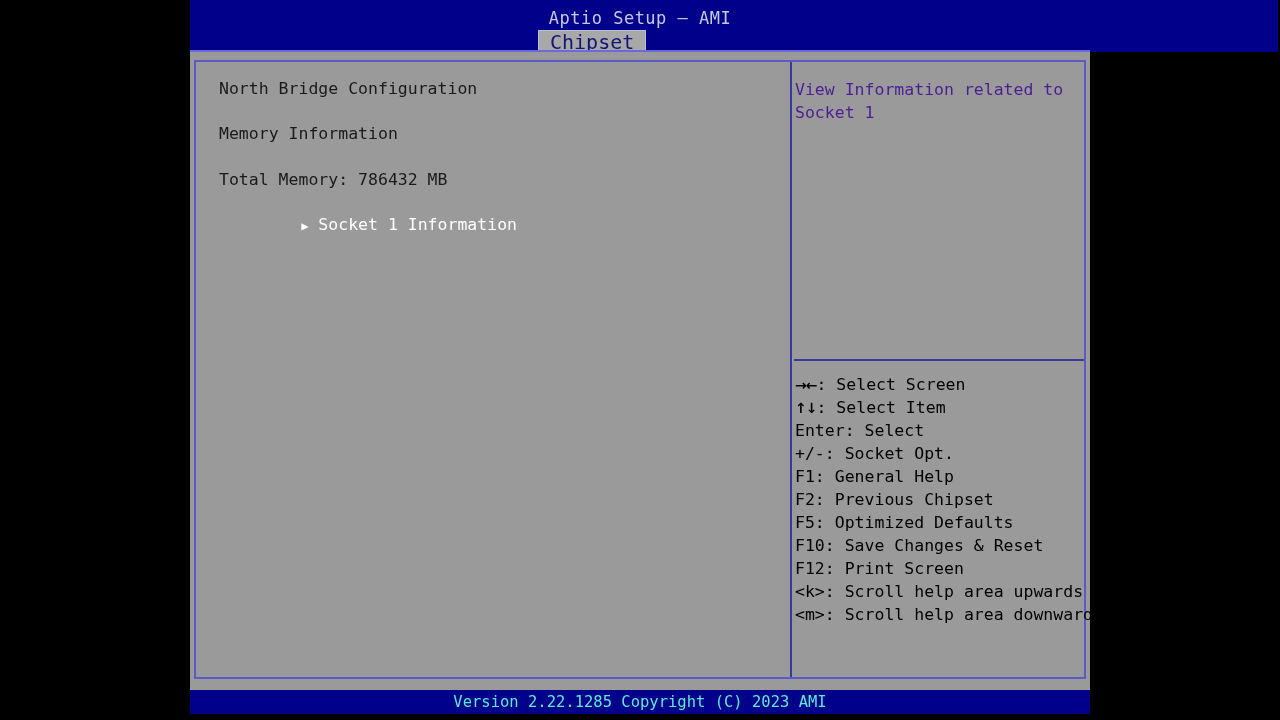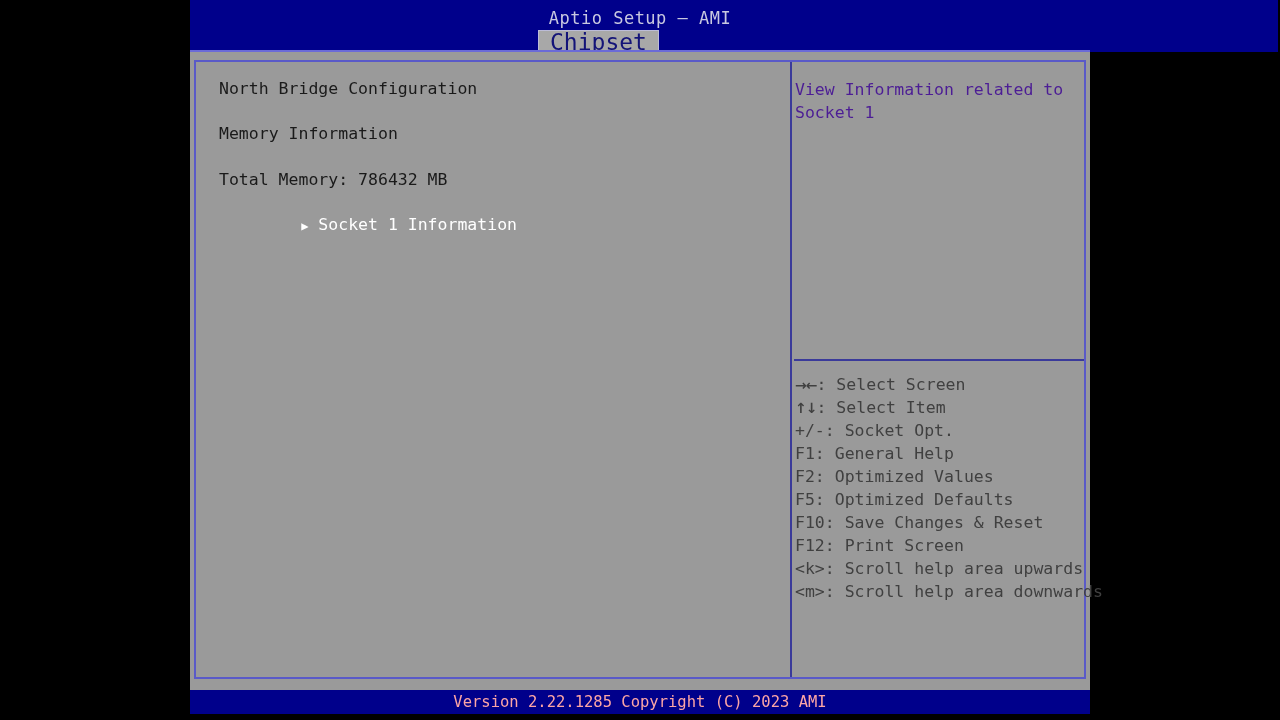"Chipset" .tab { font-size: 23px -> 20px }
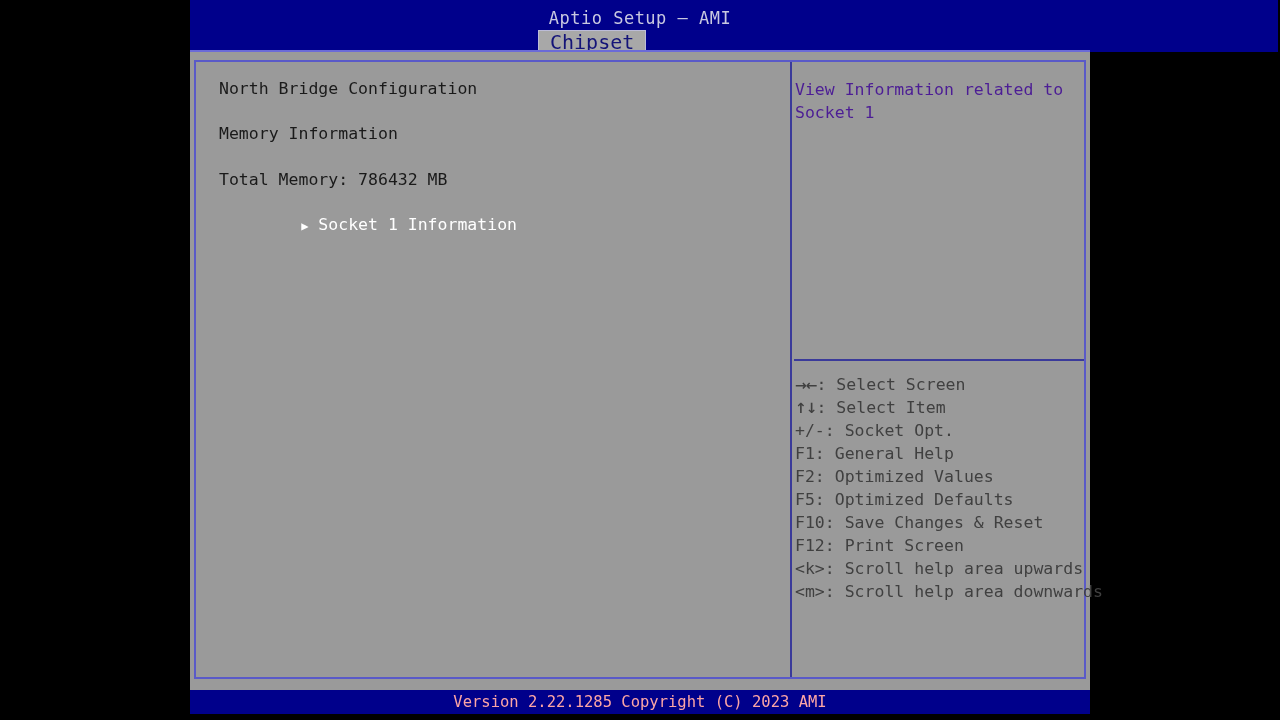"→←: Select Screen" .key-line { color: #404040 -> #000000 }
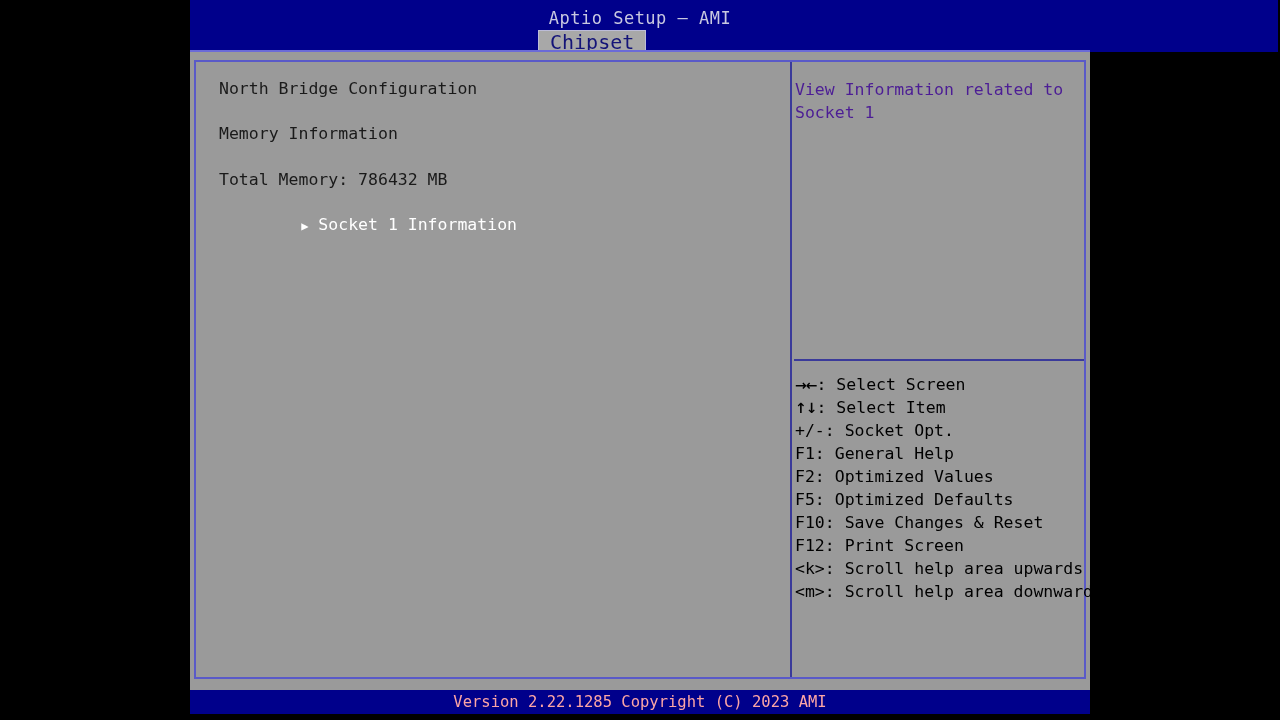"Enter: Select" div.key-line { html: none -> <div><span>Enter: Select</span></div> }
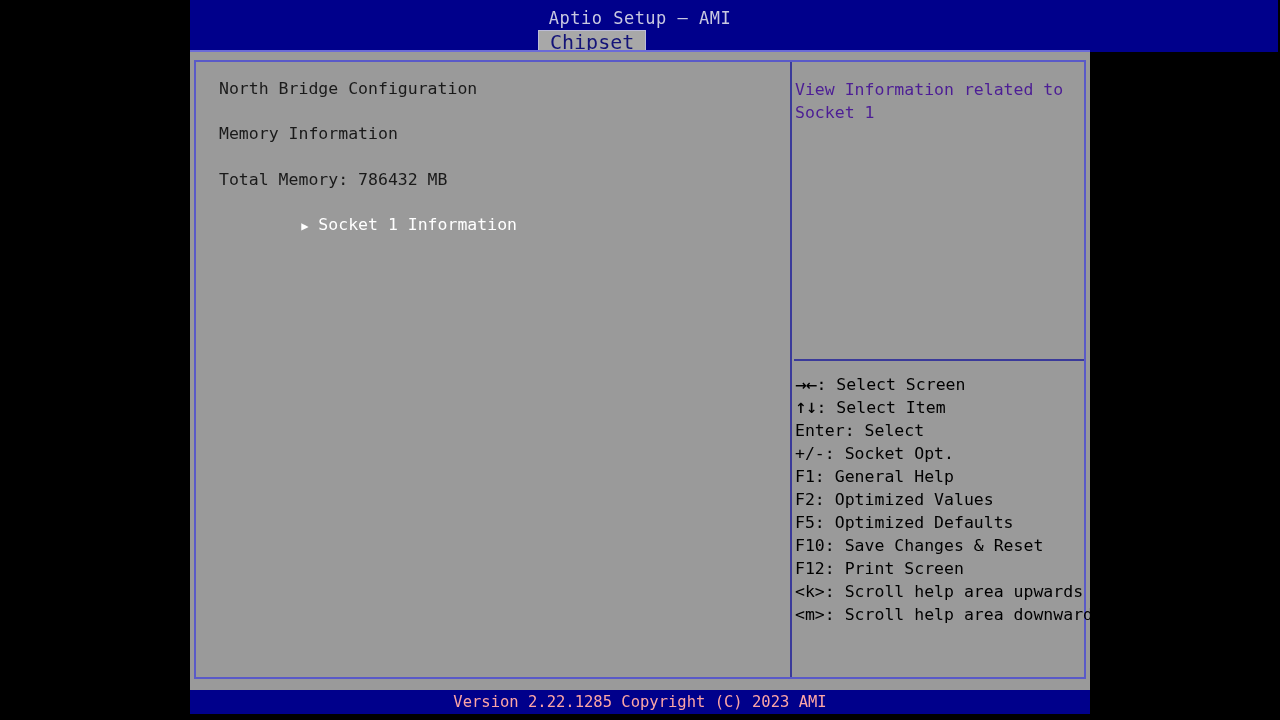"F2: Optimized Values" span { text: Optimized Values -> Previous Chipset }
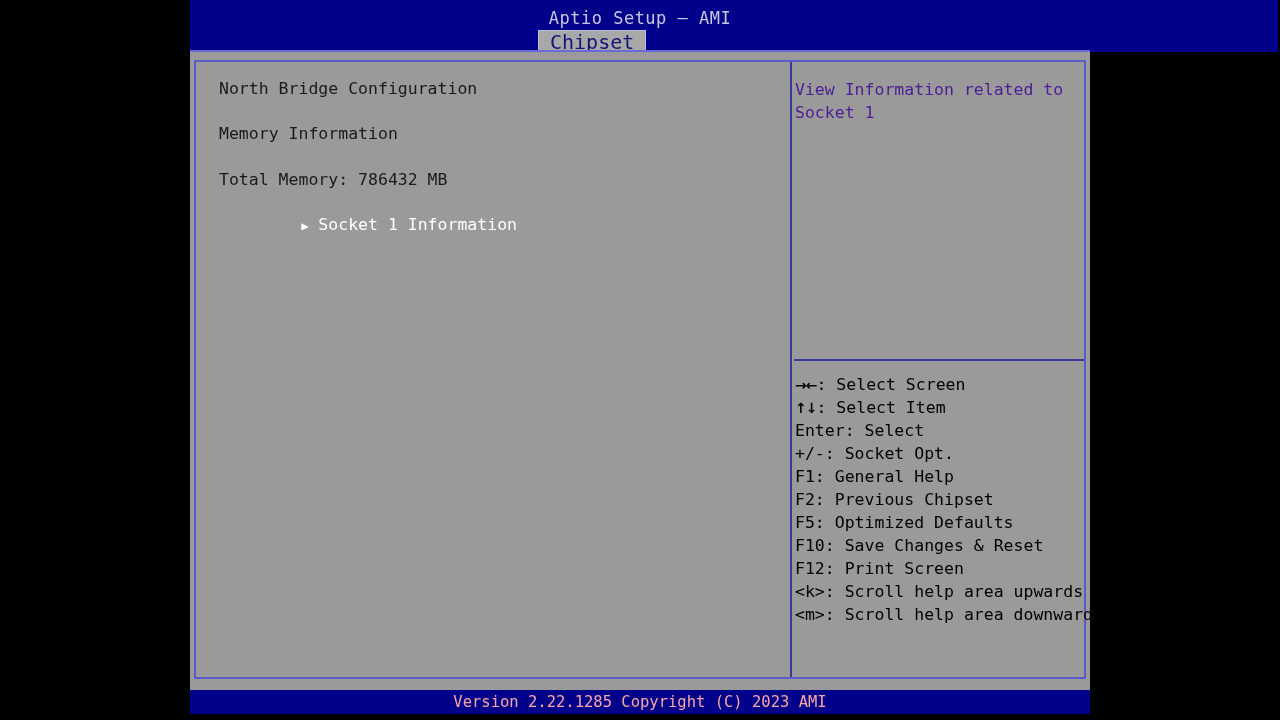"Version 2.22.1285 Copyright (C) 2023" .footer-text { color: #fca5a5 -> #5eead4 }
